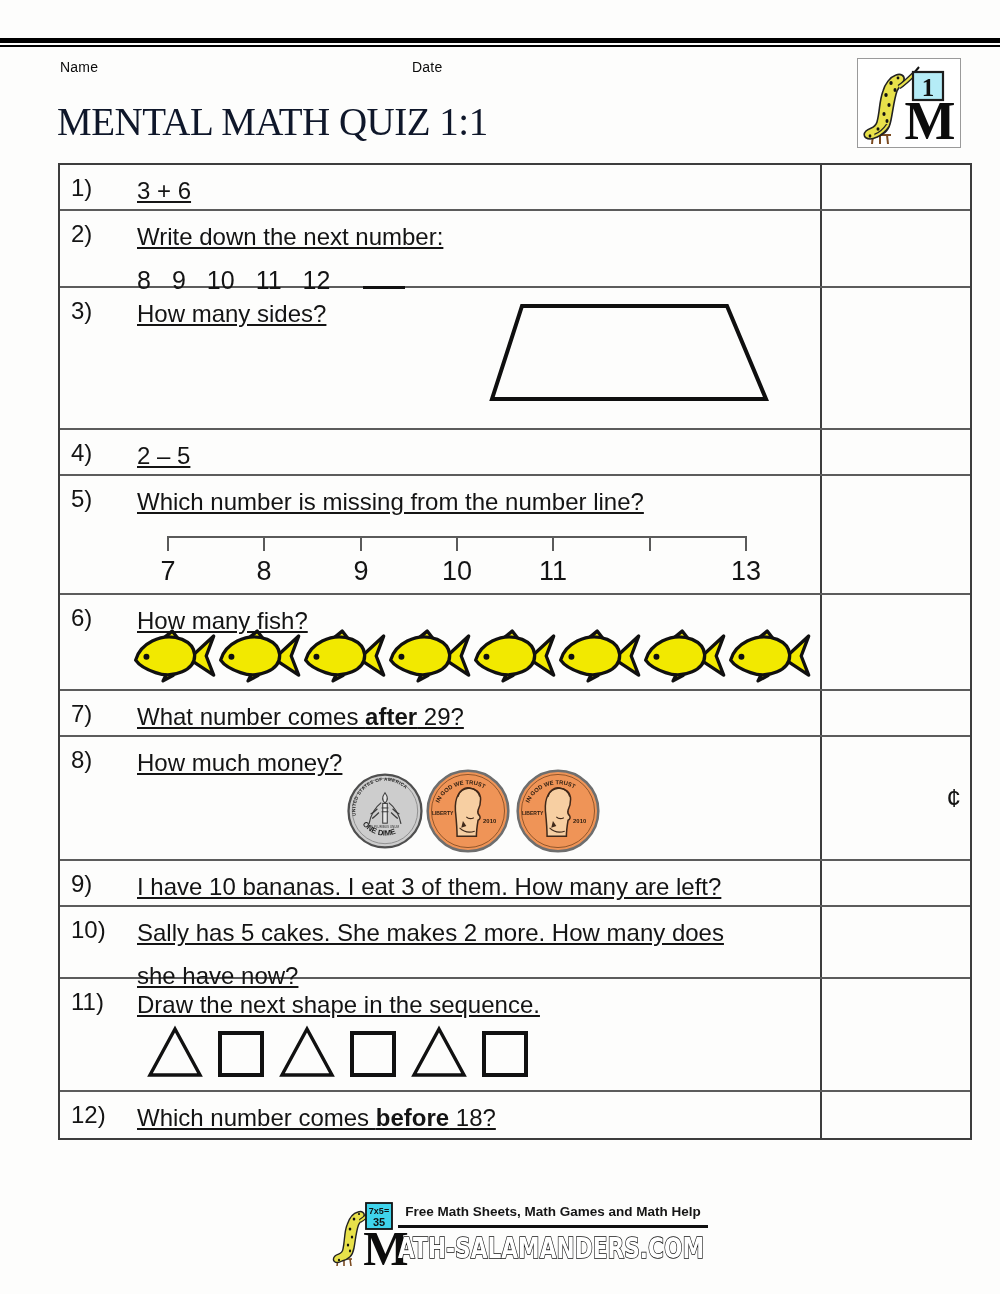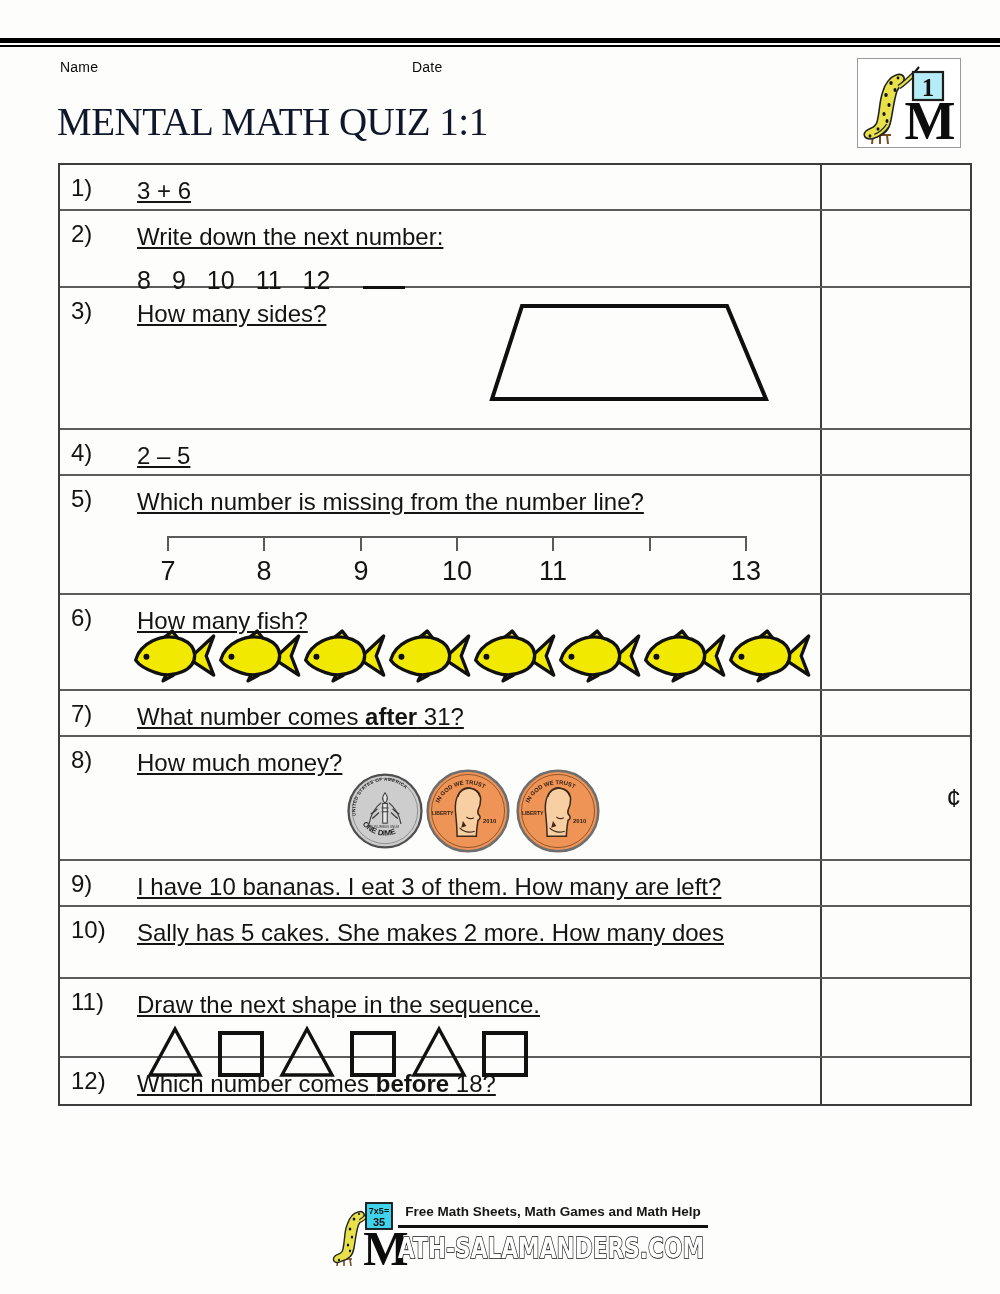"31?" span { text: 31 -> 29 }
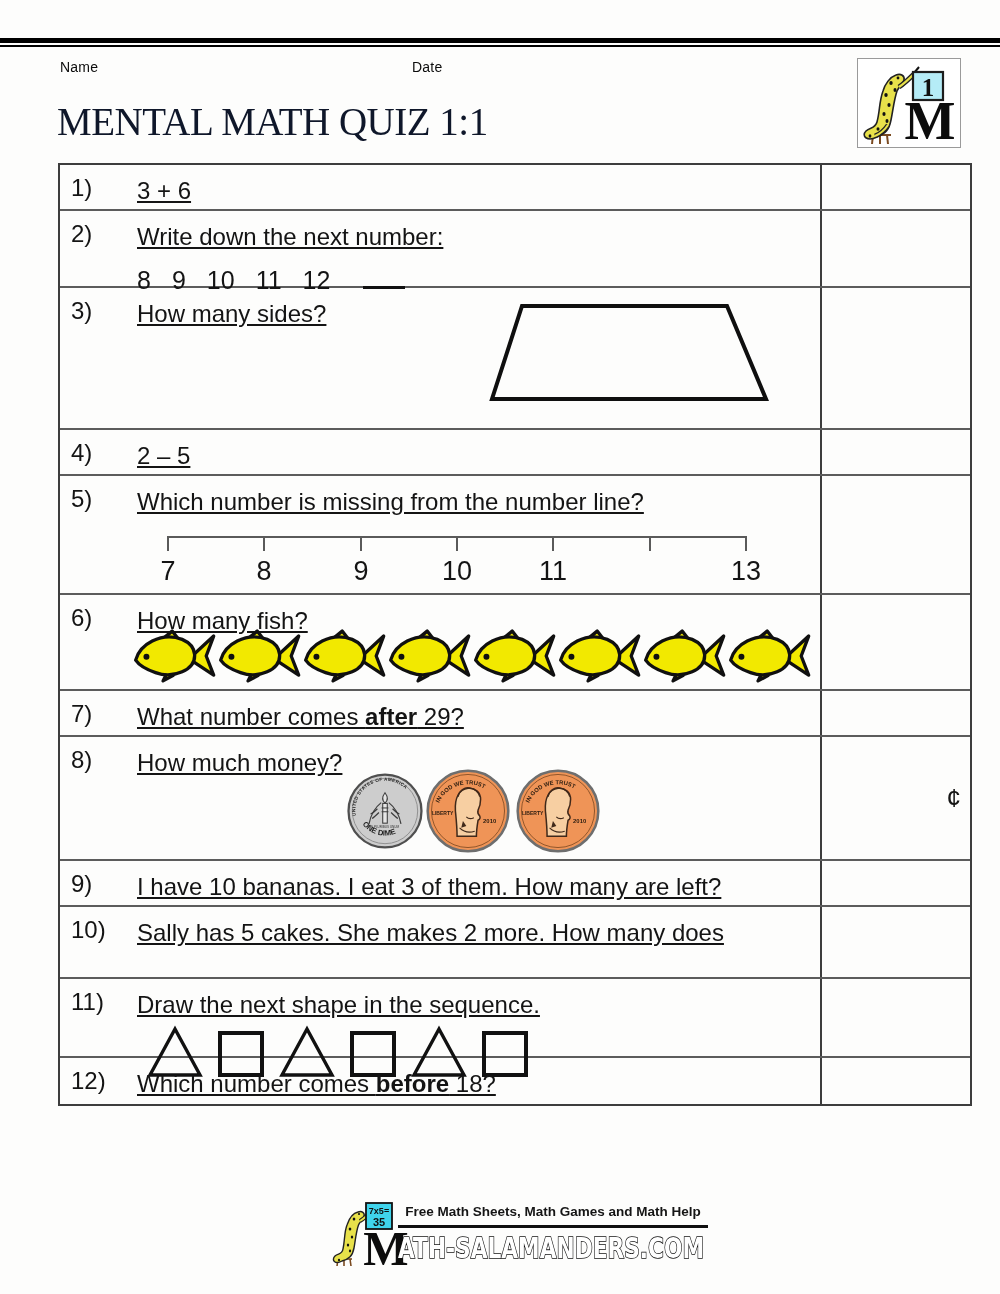"she have now?" div.line2 { html: none -> <div>she have now?</div> }
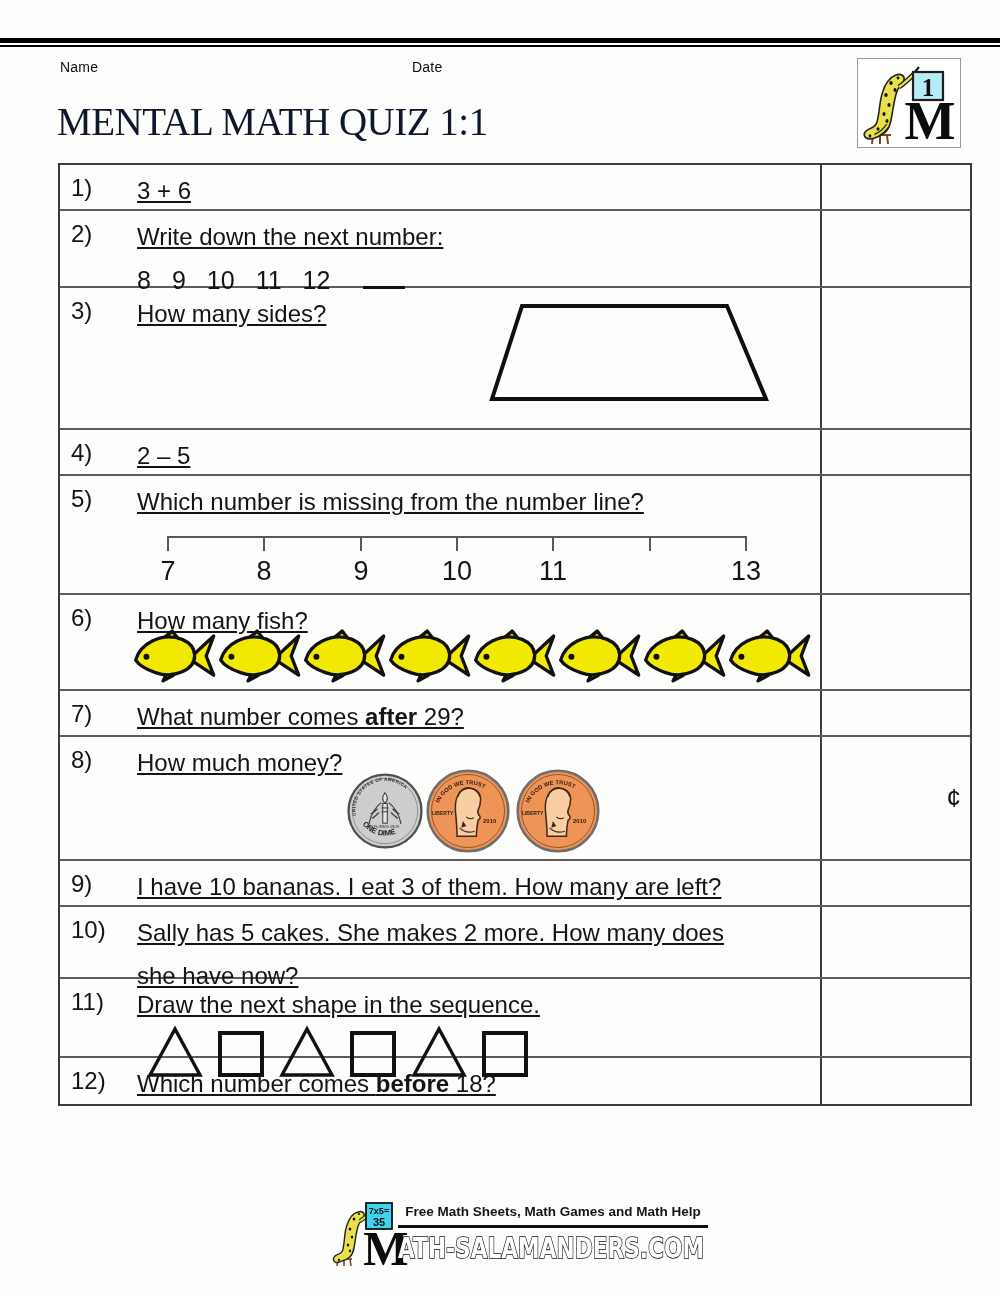"11)" .r11 { height: 79px -> 113px }
